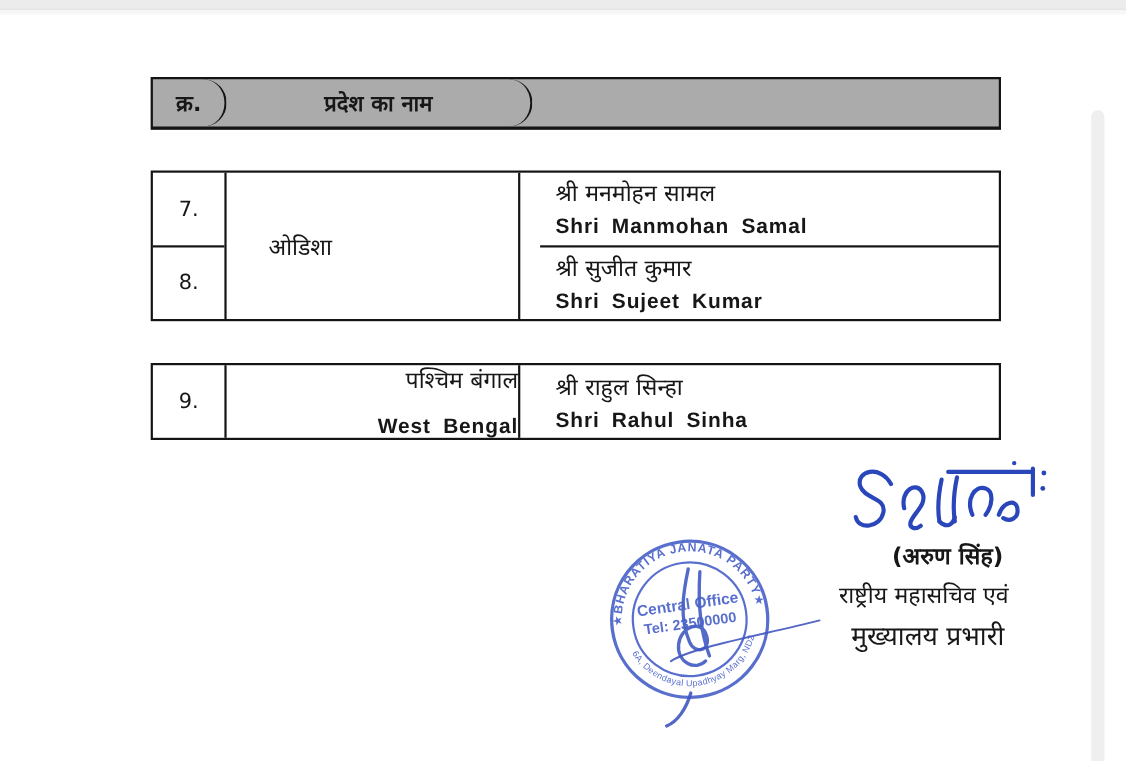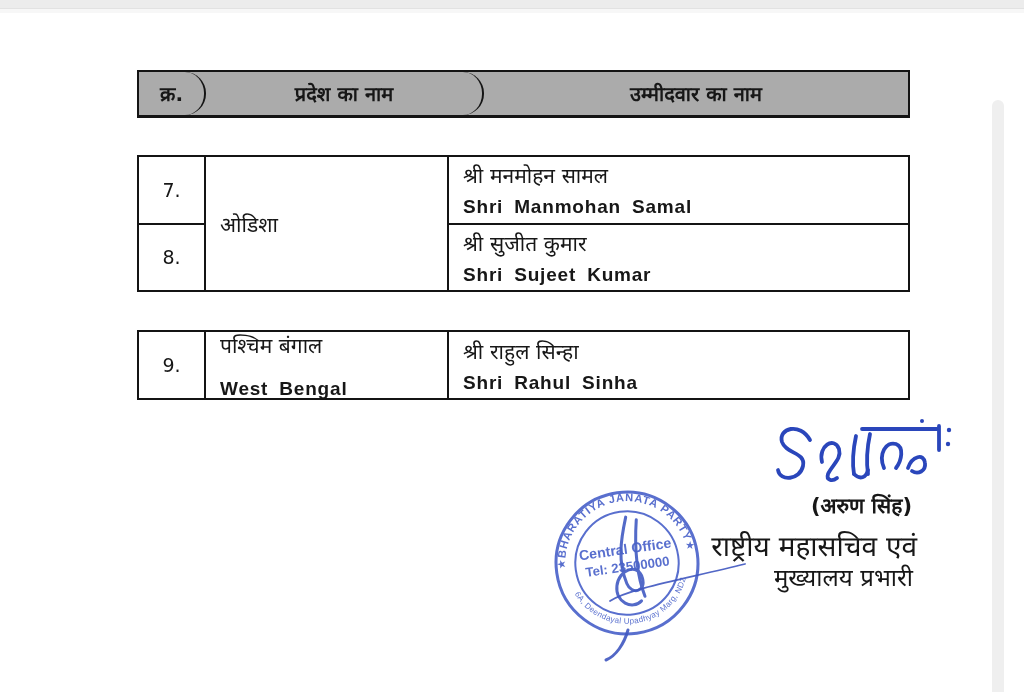"उम्मीदवार का नाम" div.th { html: <div>उम्मीदवार का नाम</div> -> none }
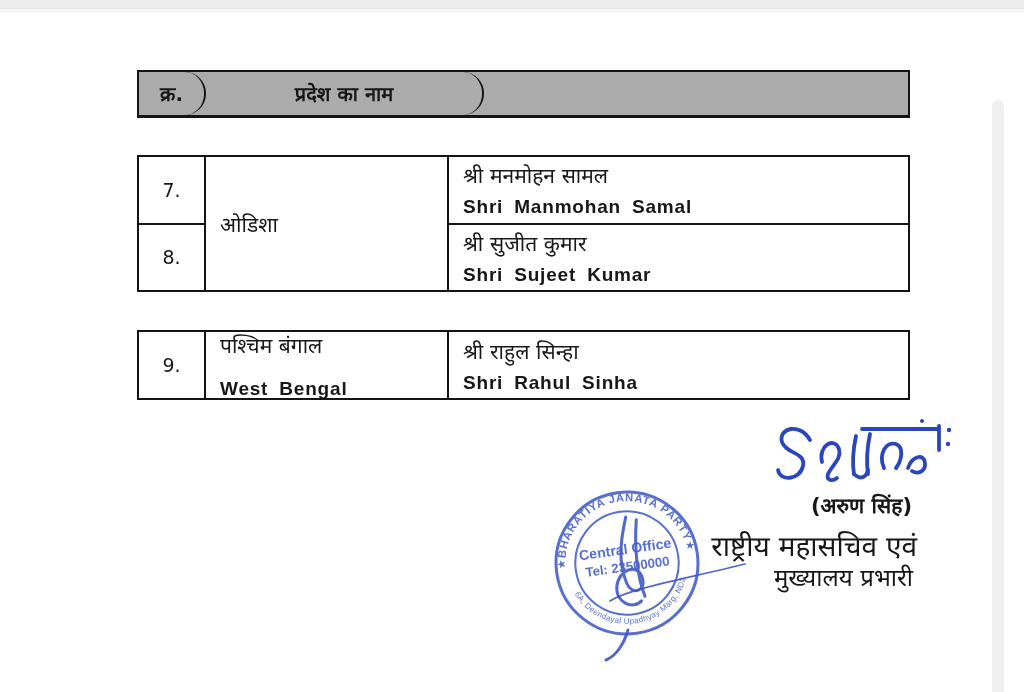"श्री मनमोहन सामल" .cand-cell { margin-left: none -> 18px }
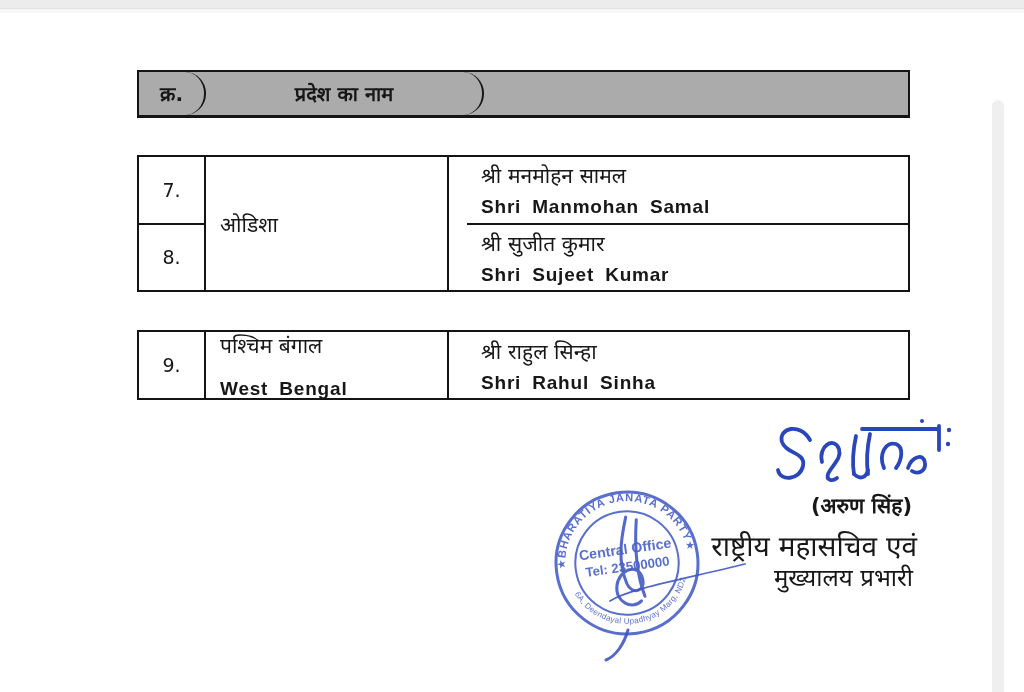"ओडिशा" .state-cell { margin-left: none -> 24px }
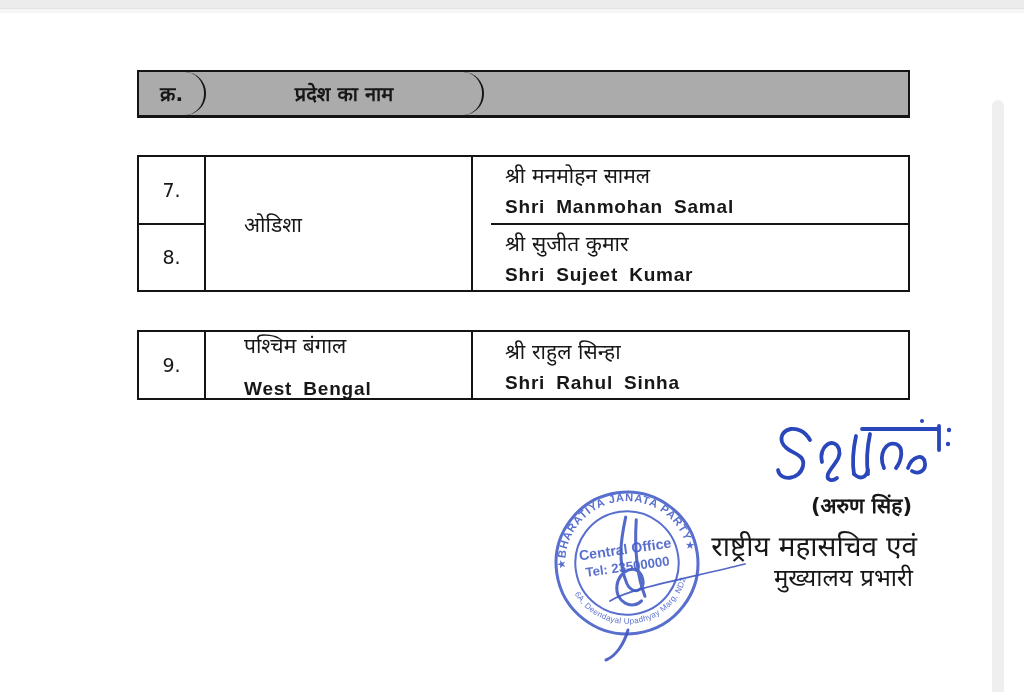"पश्चिम बंगाल" #block2 .state-cell { text-align: none -> right }
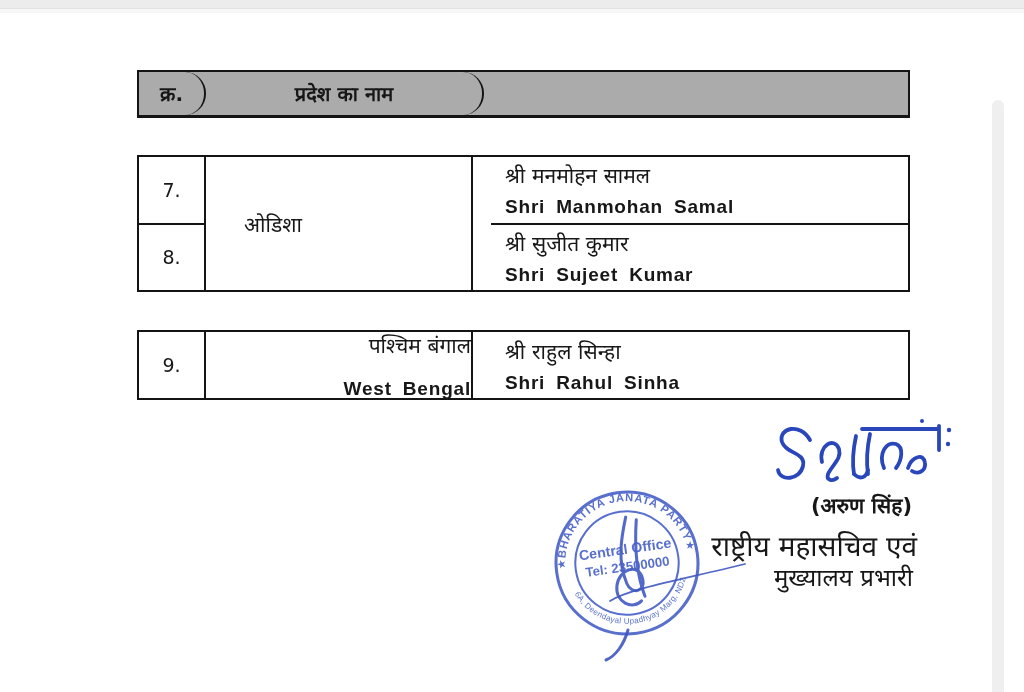"राष्ट्रीय महासचिव एवं" .sign-t1 { font-size: 28px -> 21px }
